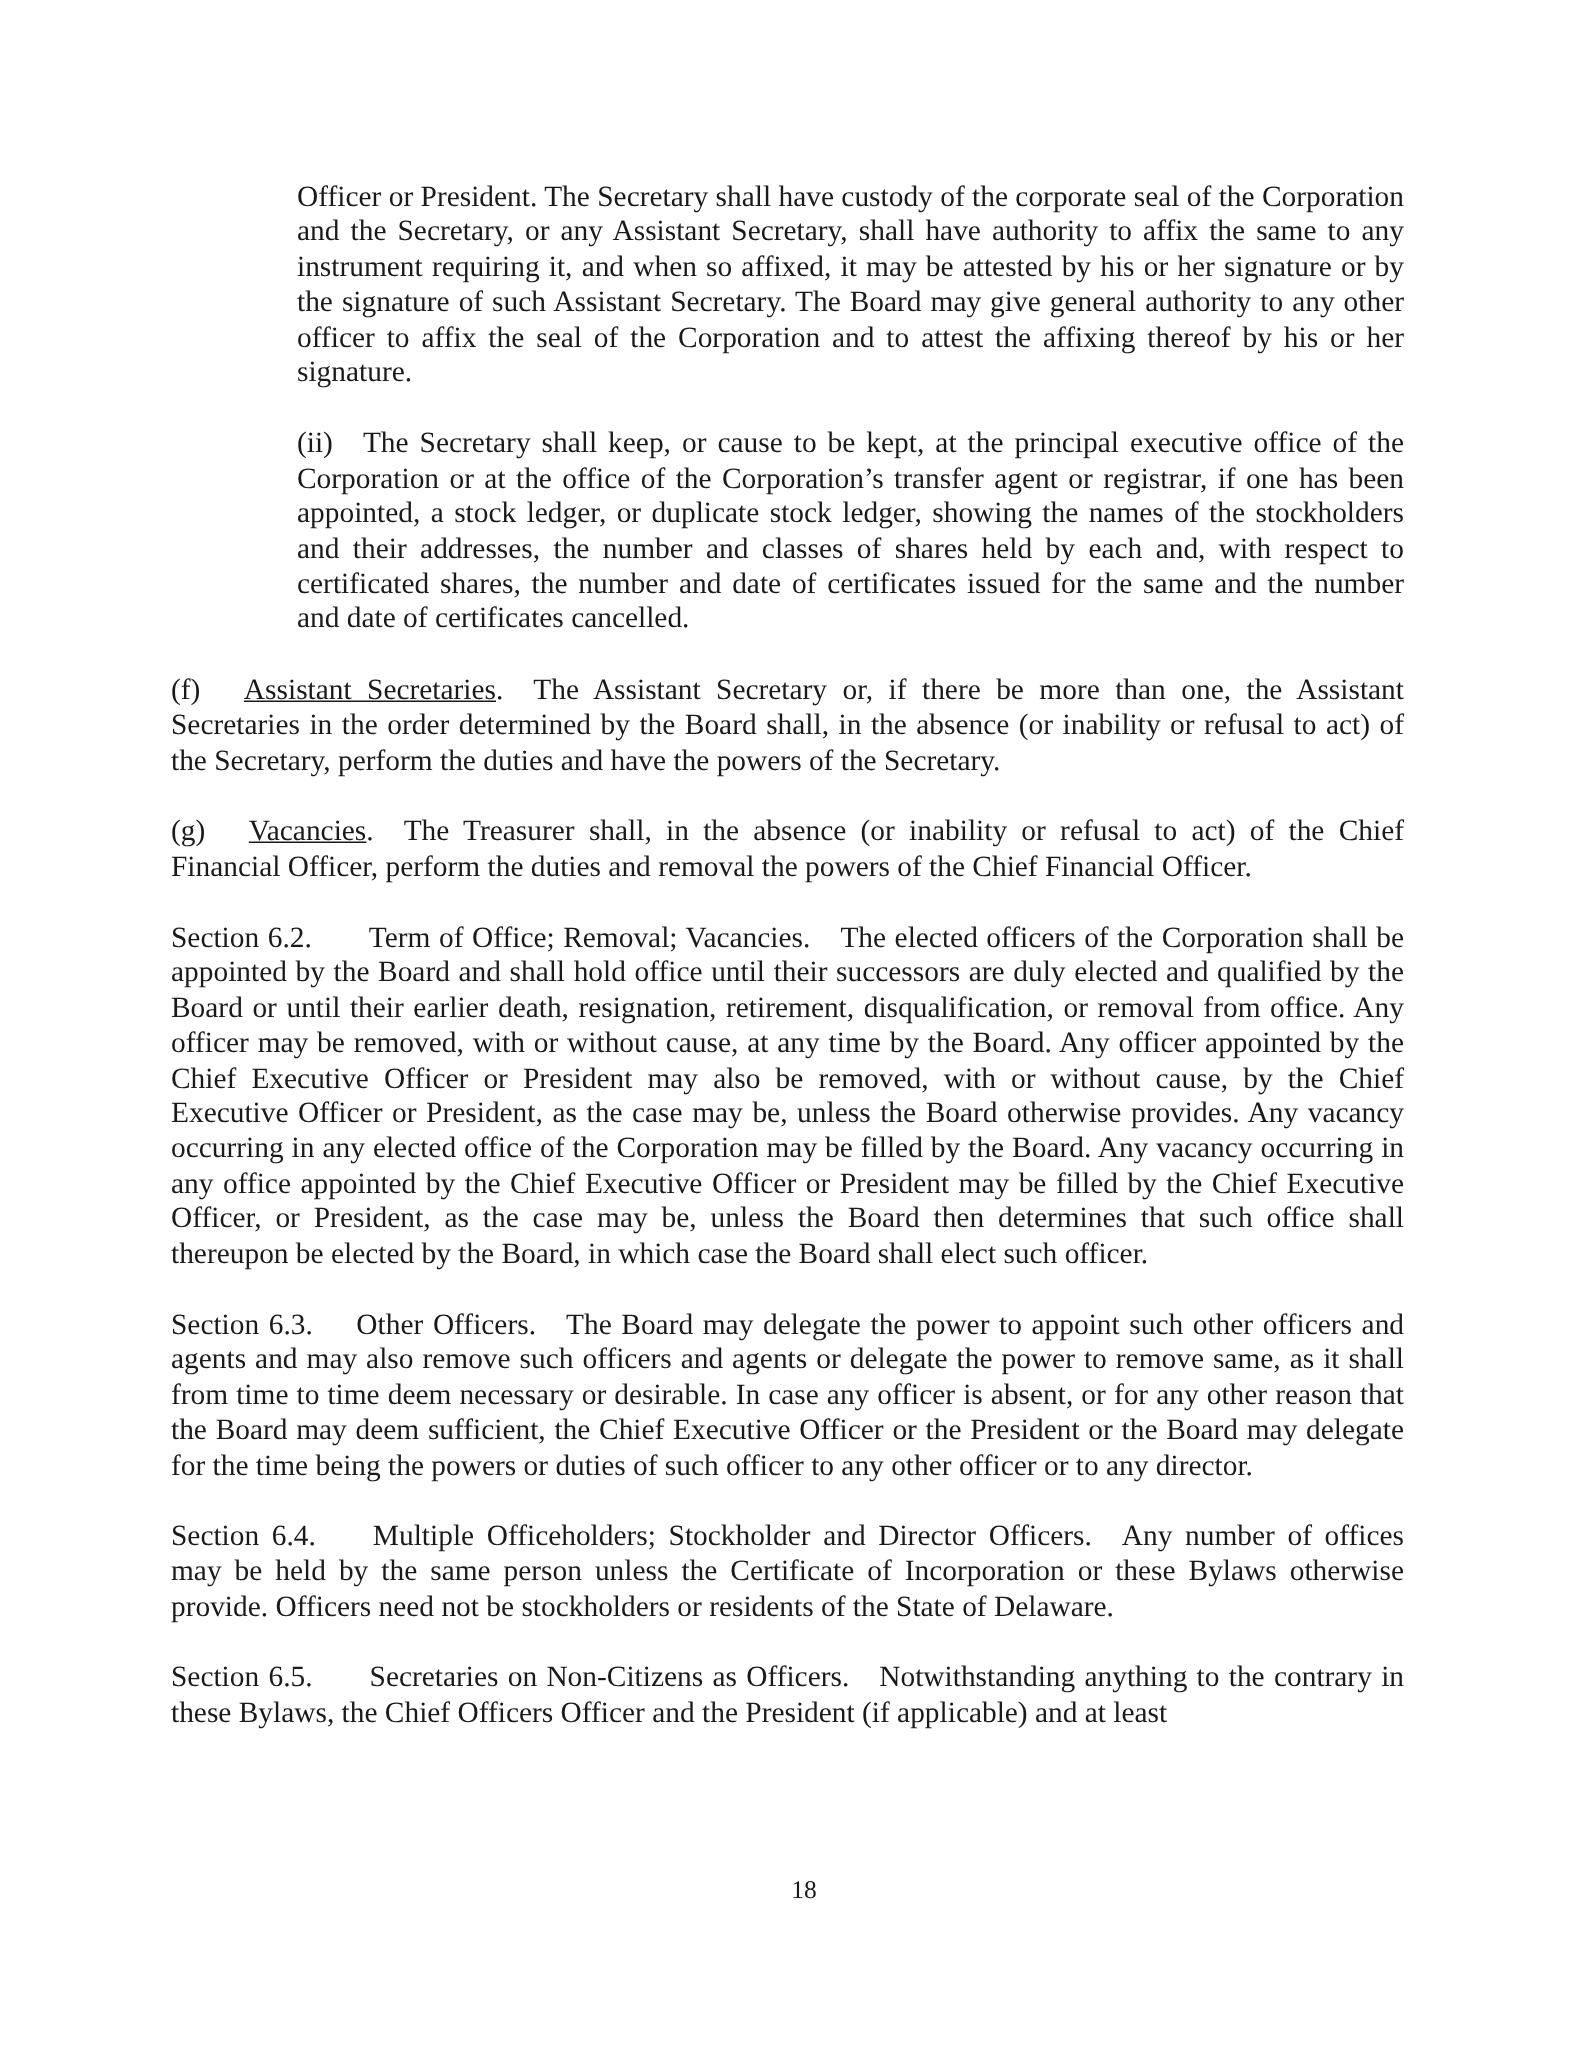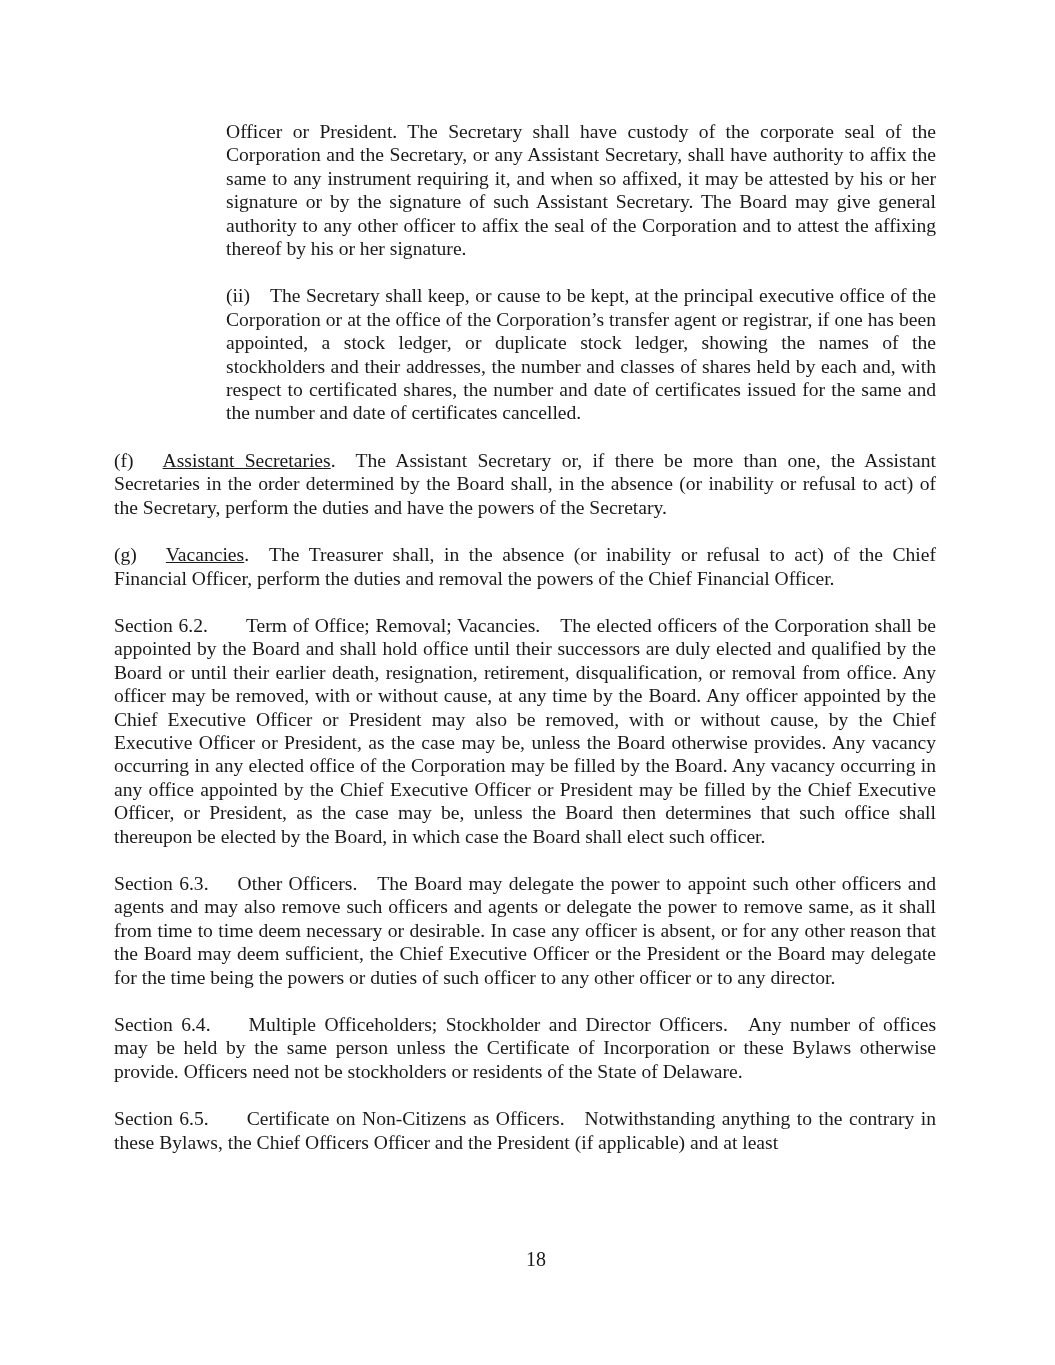"Officer or President. The Secretary" .para.indent { margin-left: 112px -> 84px }
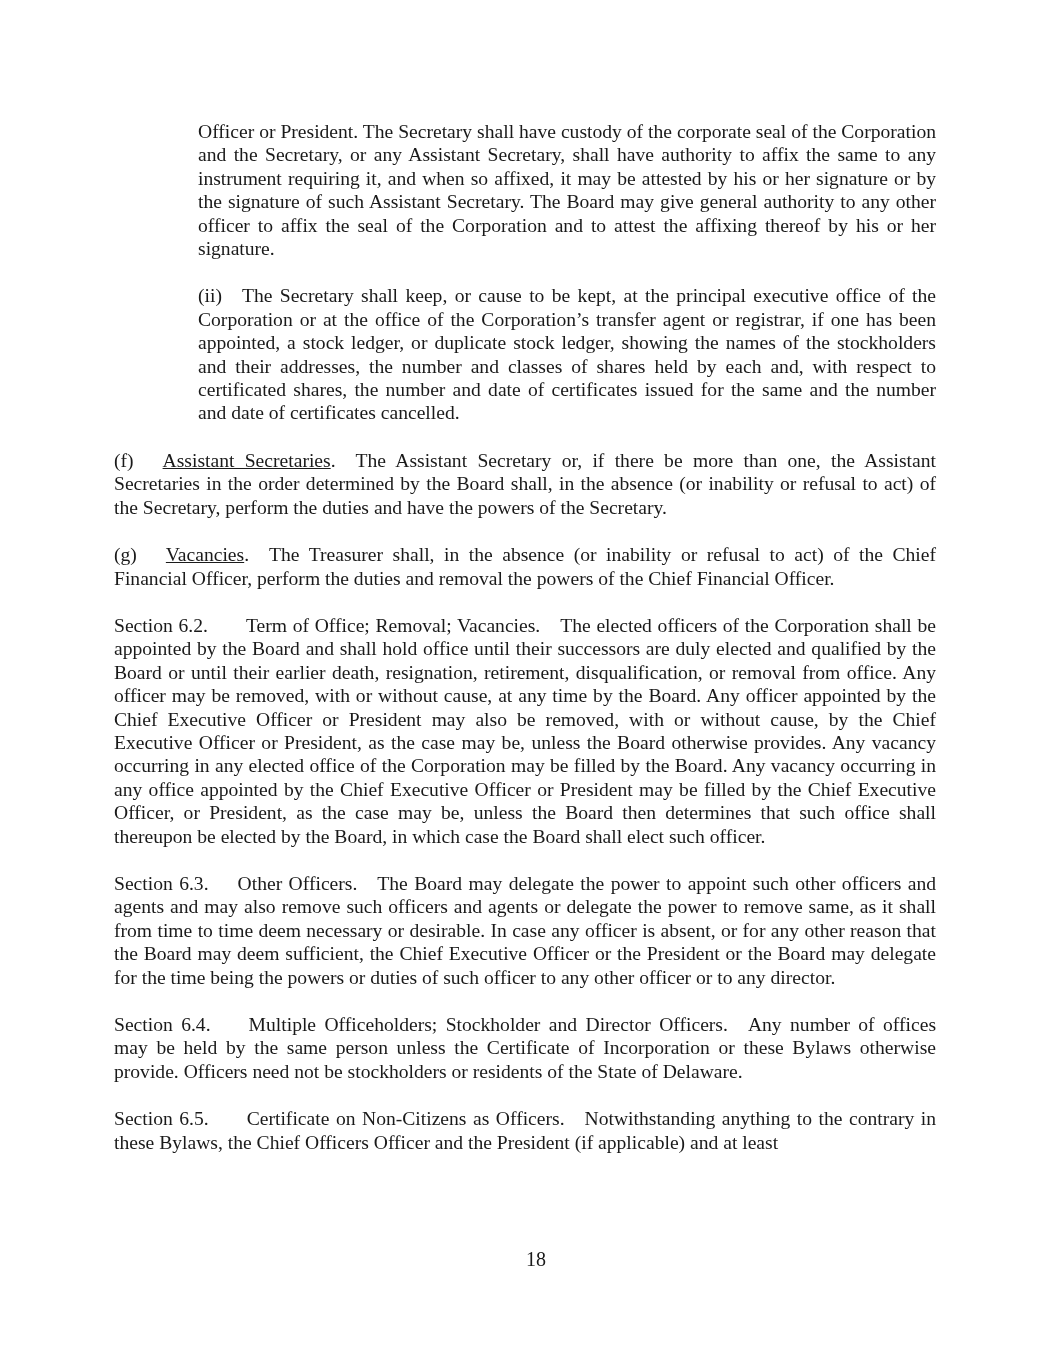"Certificate on Non-Citizens as Officers" span.bold { text: Certificate -> Secretaries }
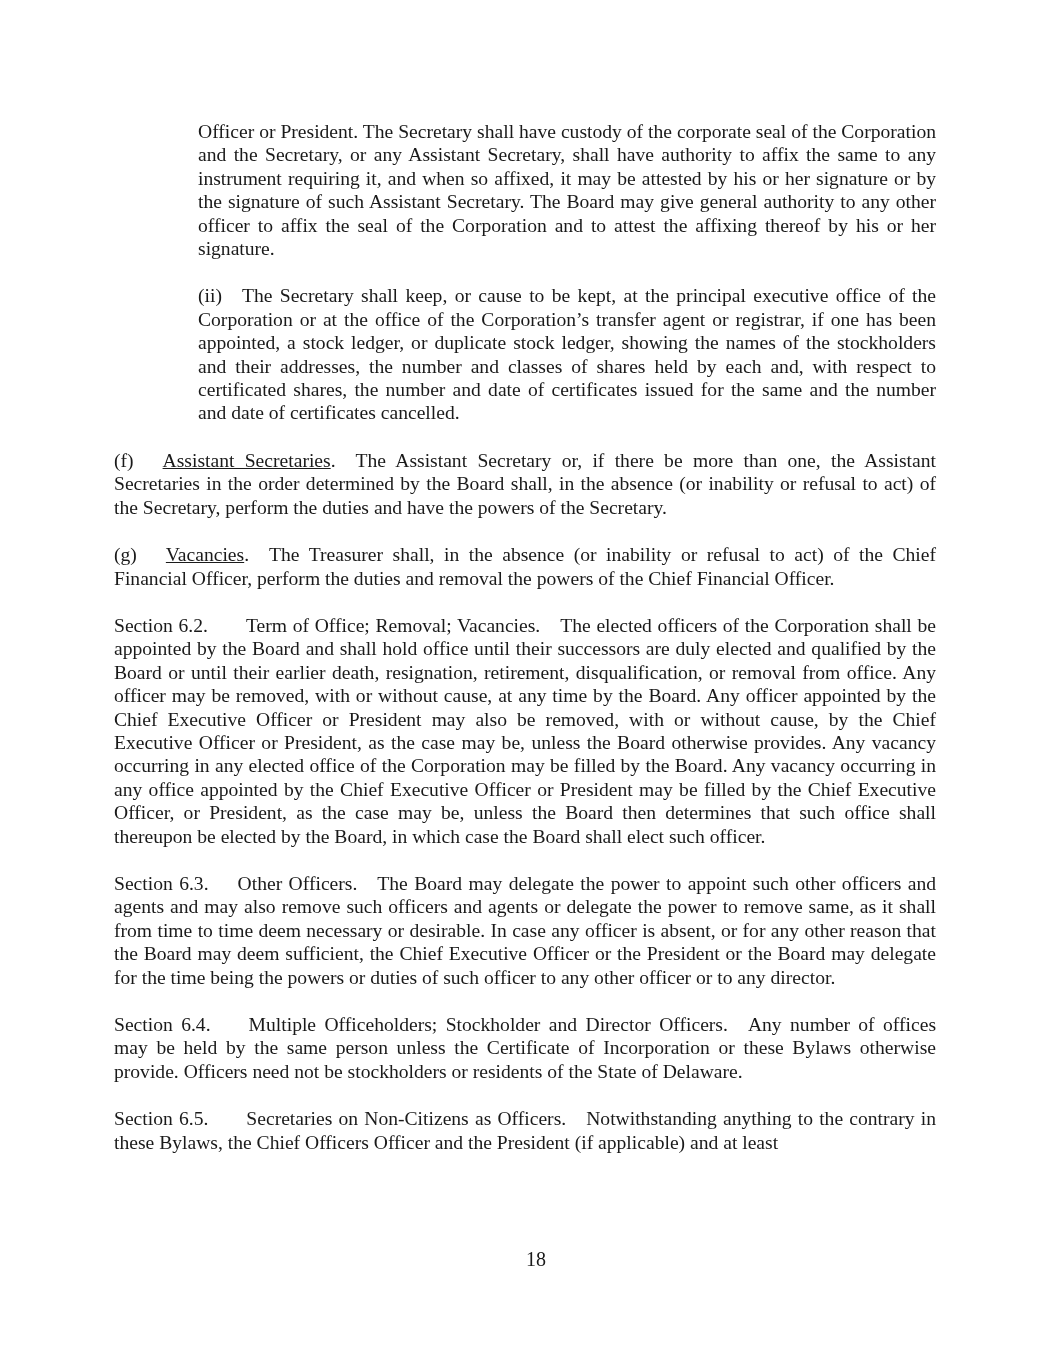"18" .page-number { font-size: 20px -> 17px }
